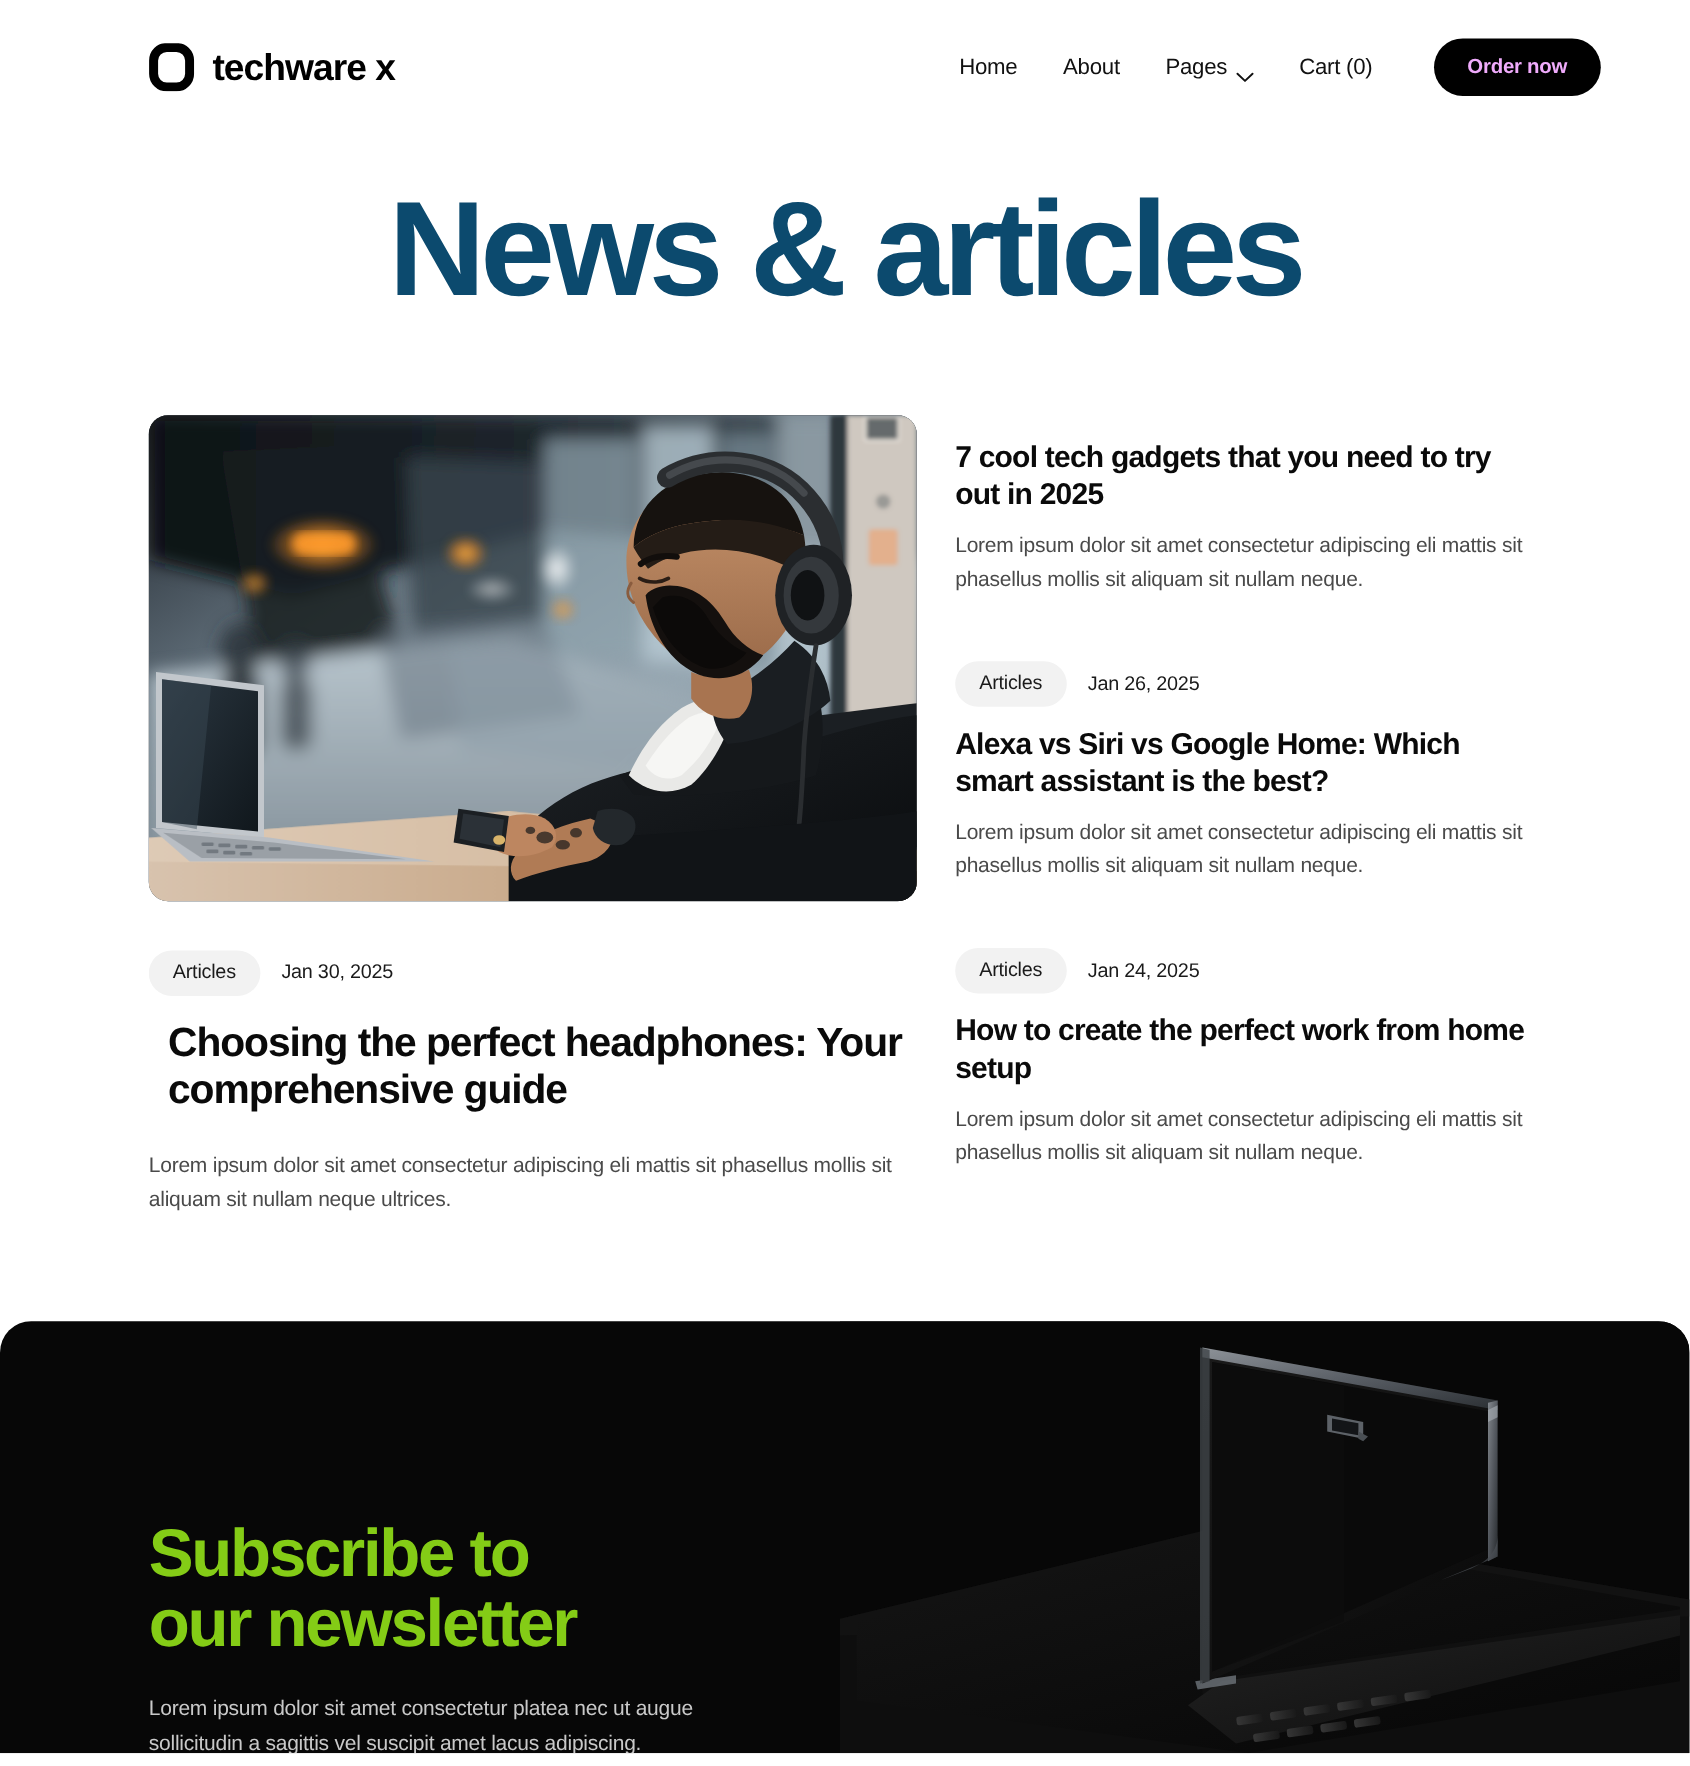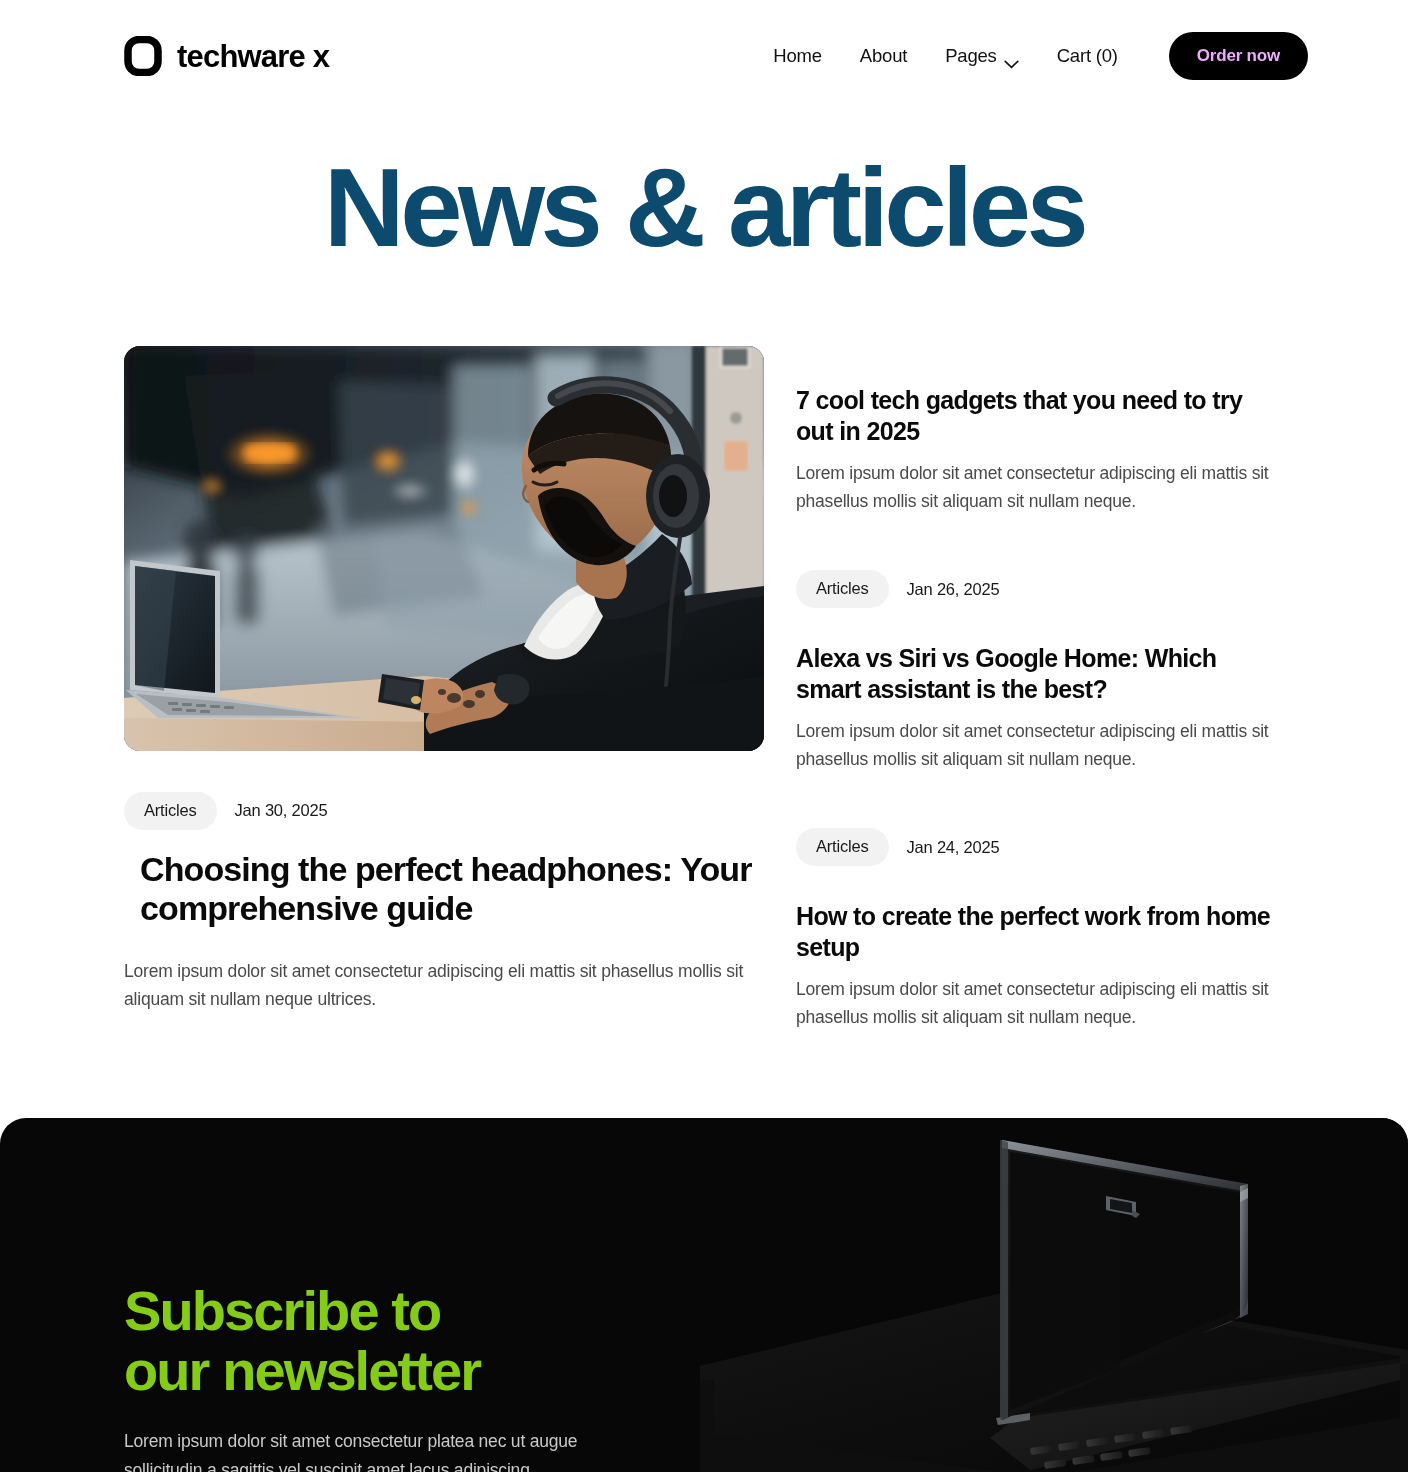"techware x" .header { padding: 0 100px 0 124px -> 0 74px 0 124px }
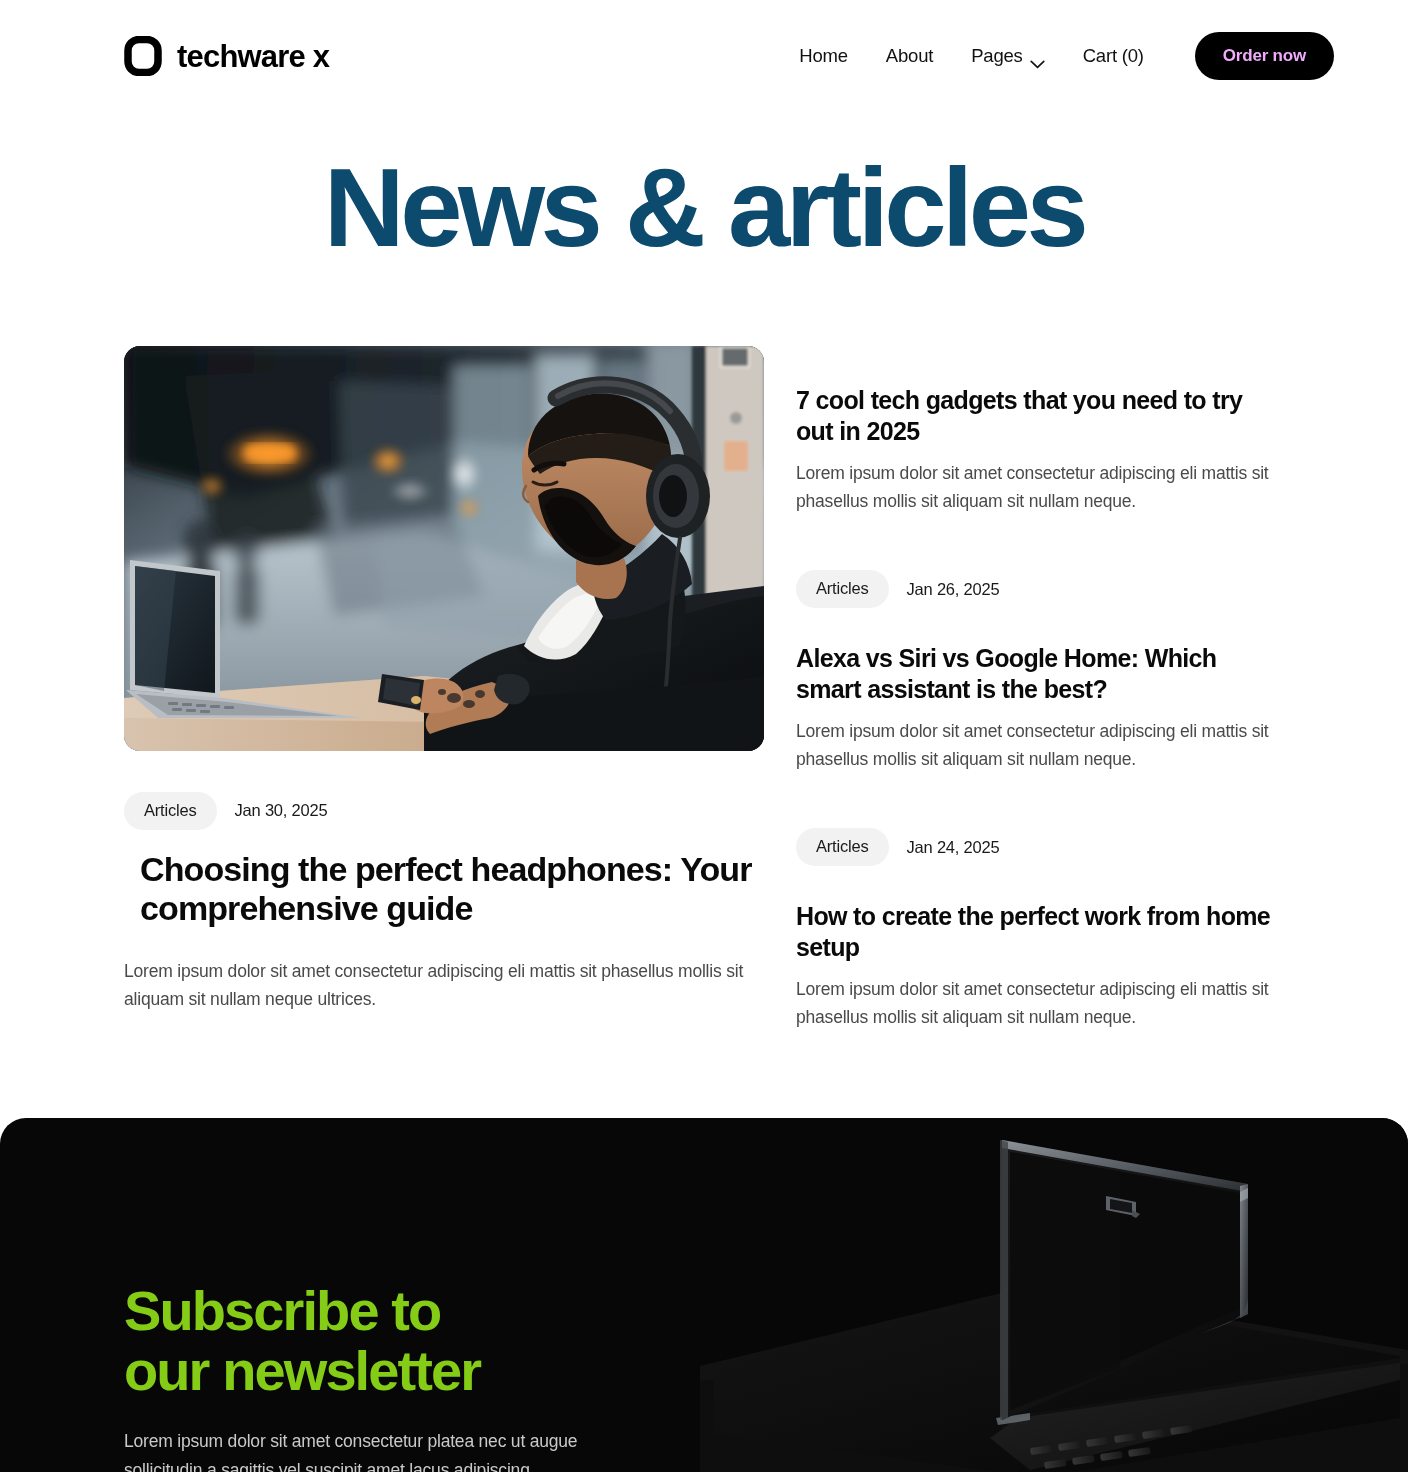"7 cool tech gadgets that" .side-title { margin-top: 35px -> 16px }
